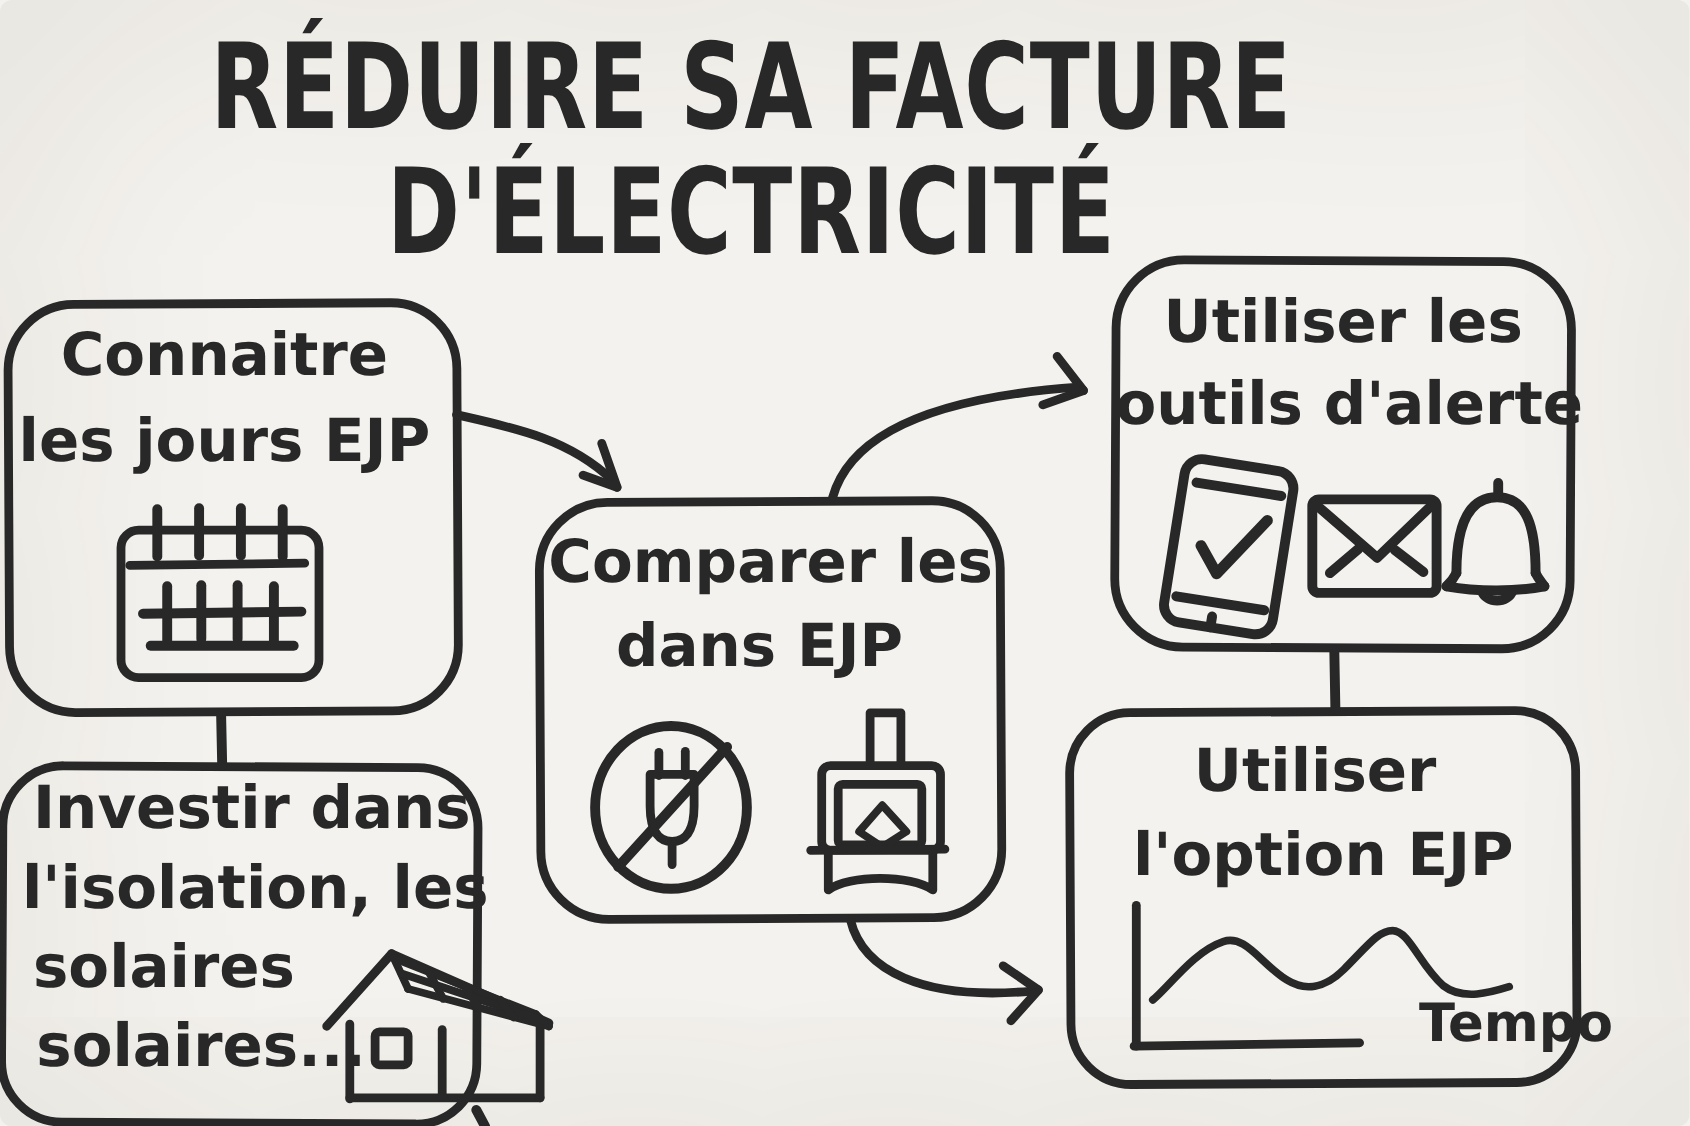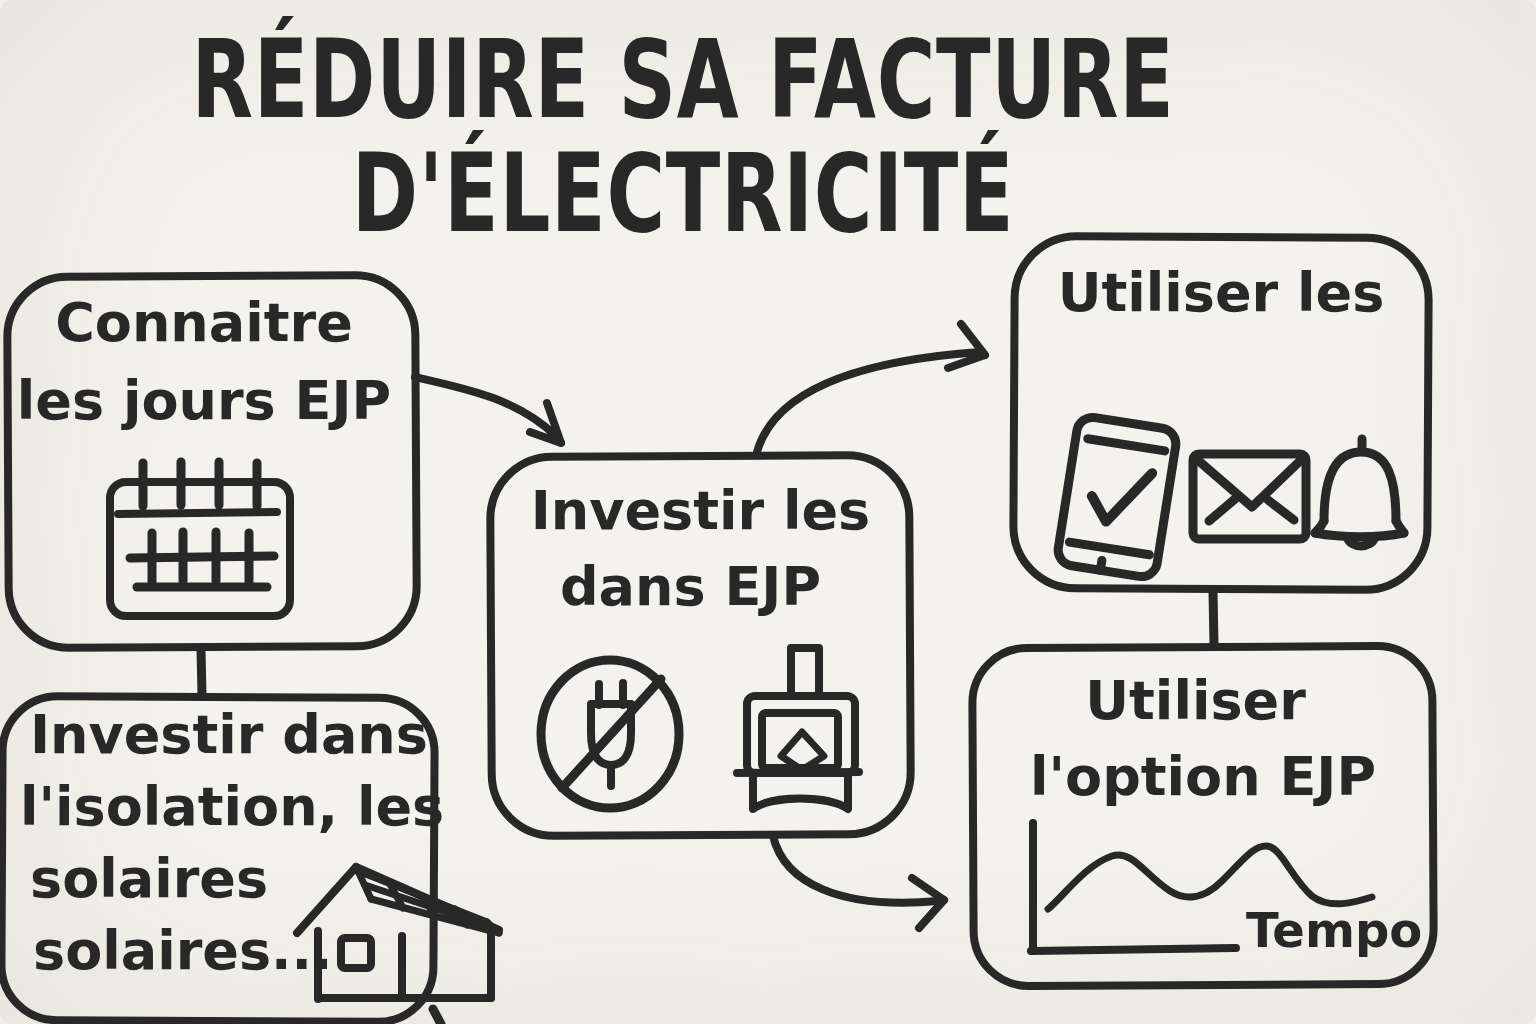"outils d'alerte" div.txt { html: none -> <div>outils d'alerte</div> }
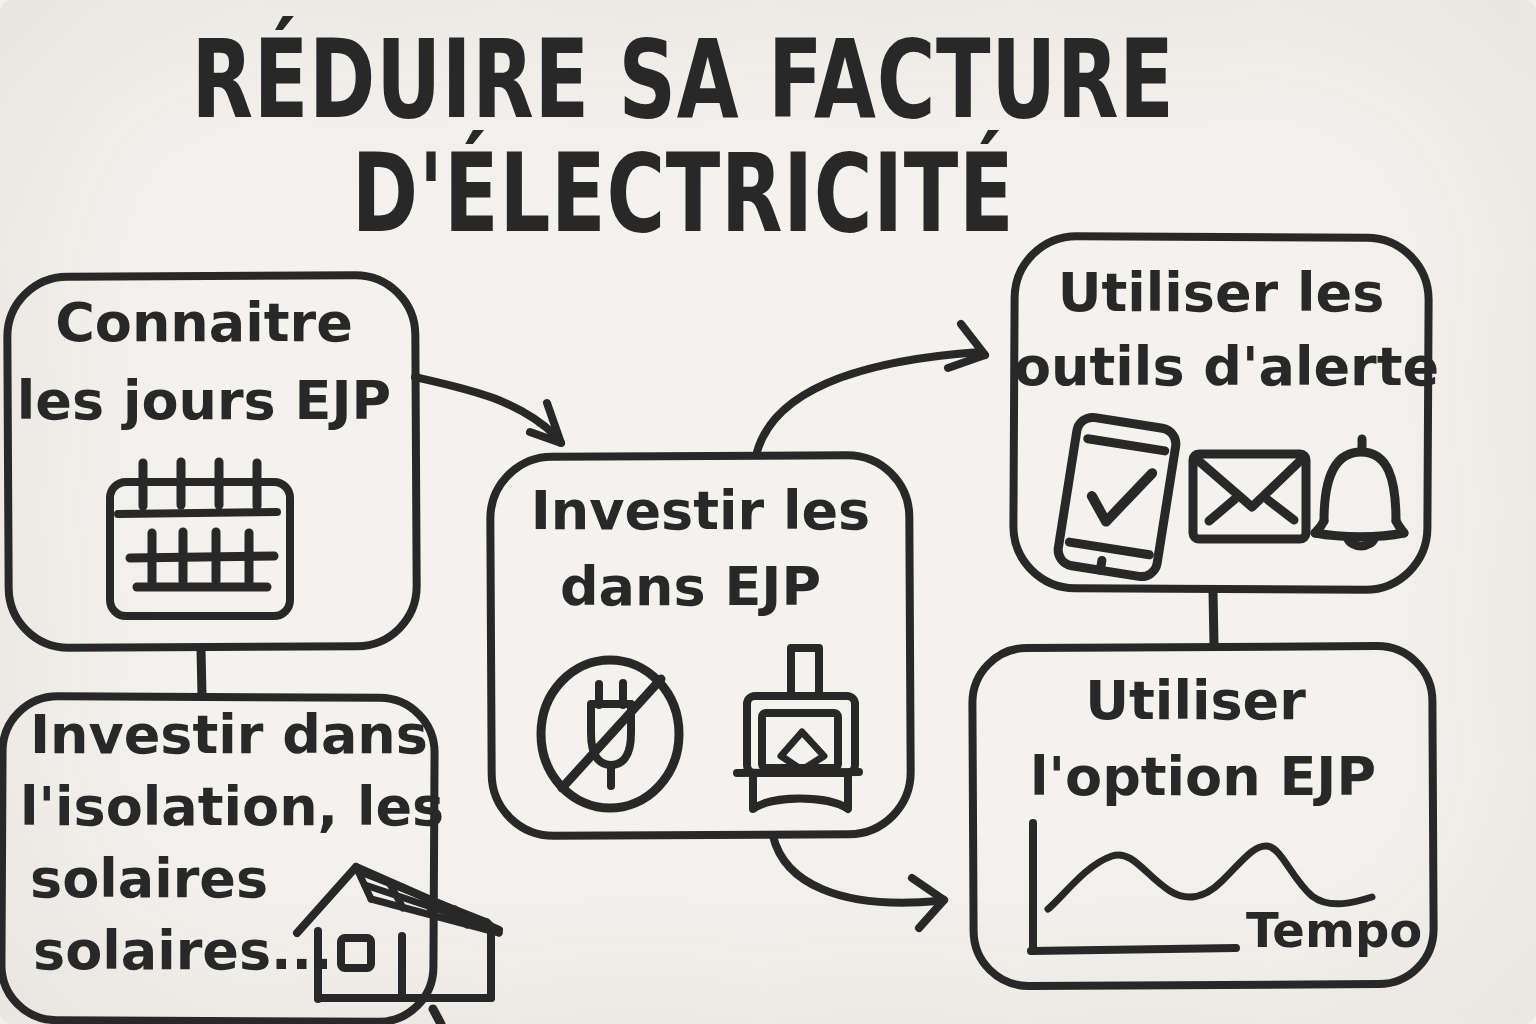"Investir les" div.txt { text: Investir -> Comparer }
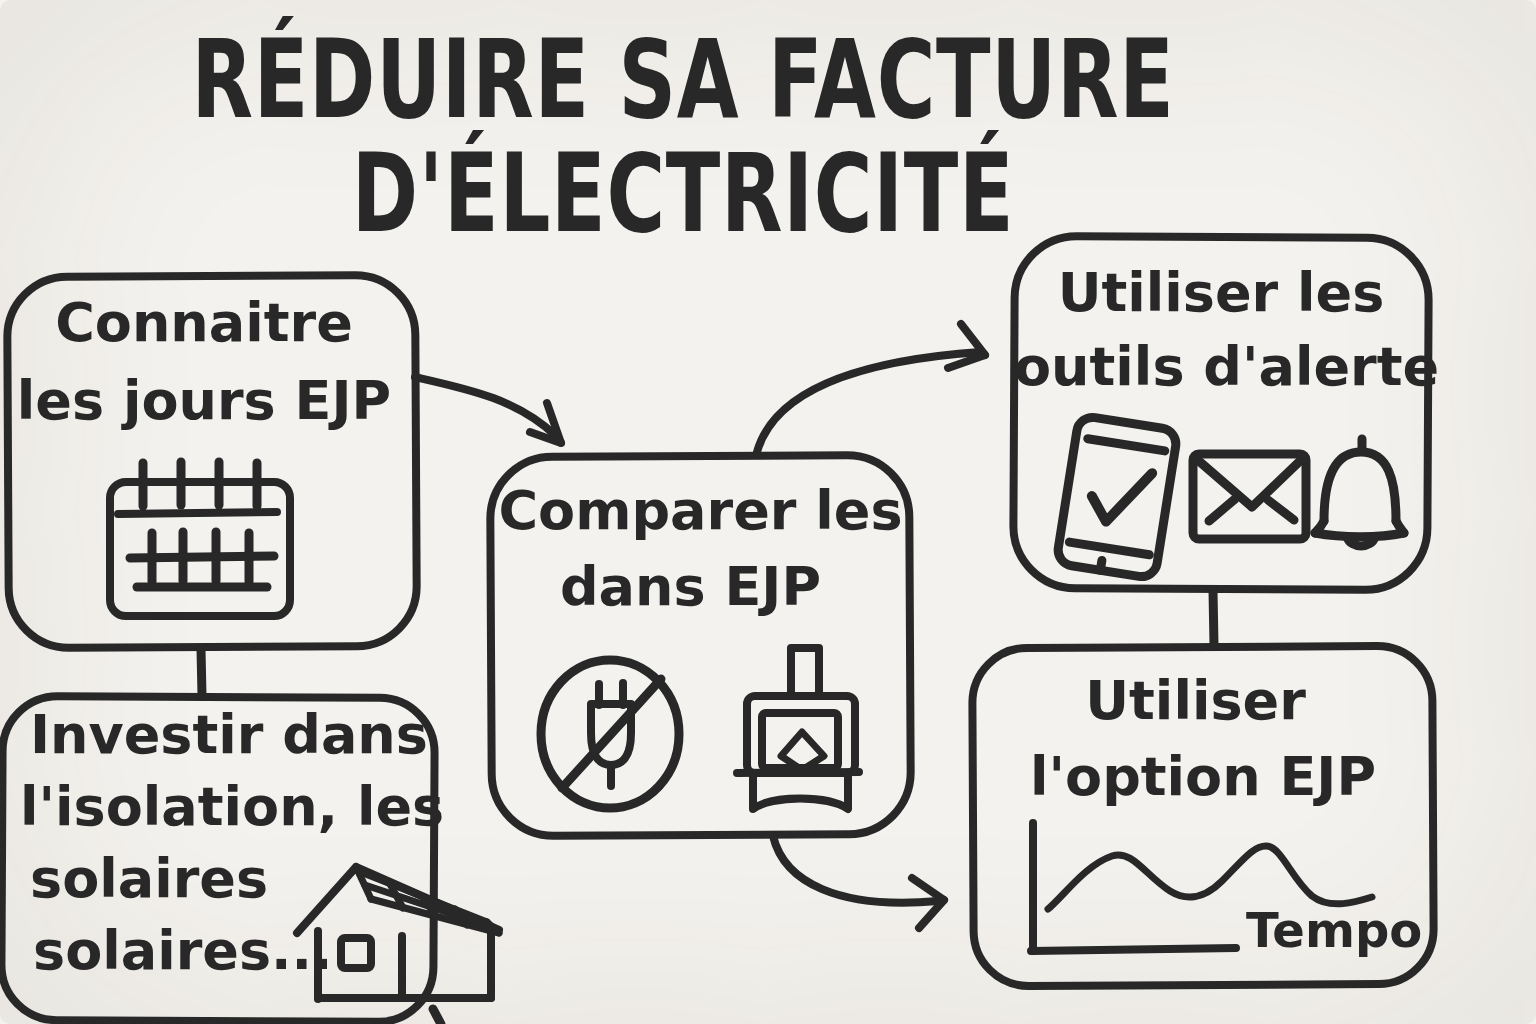"Tempo" .tempo { margin-left: none -> 44px }
